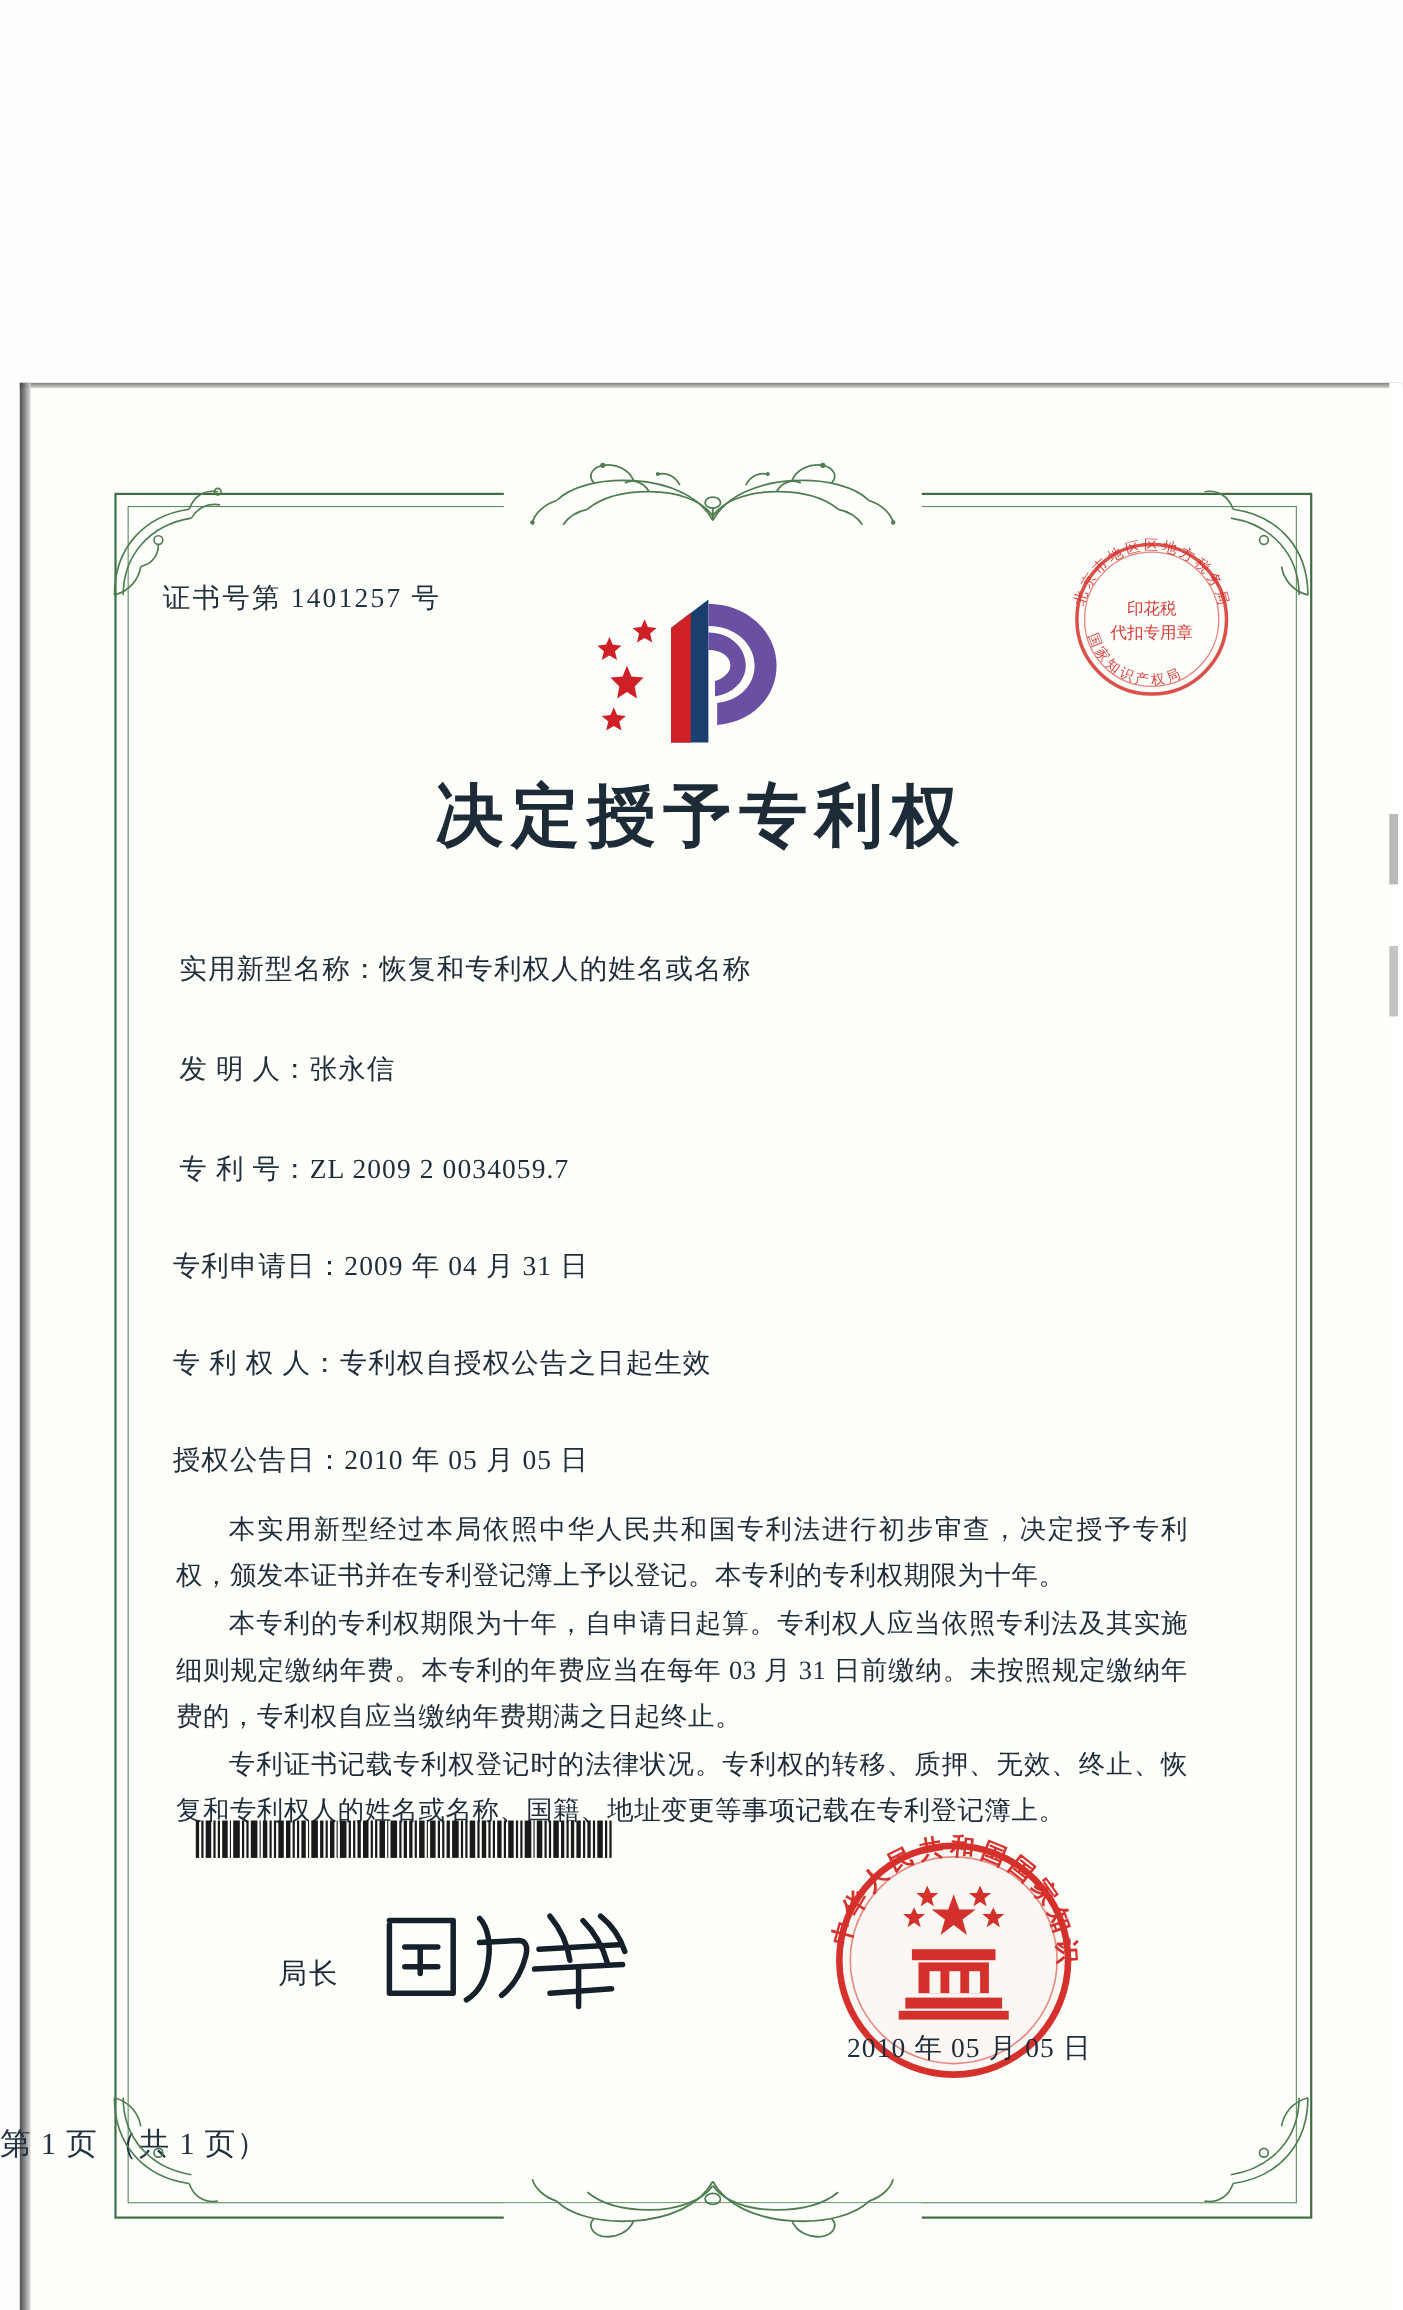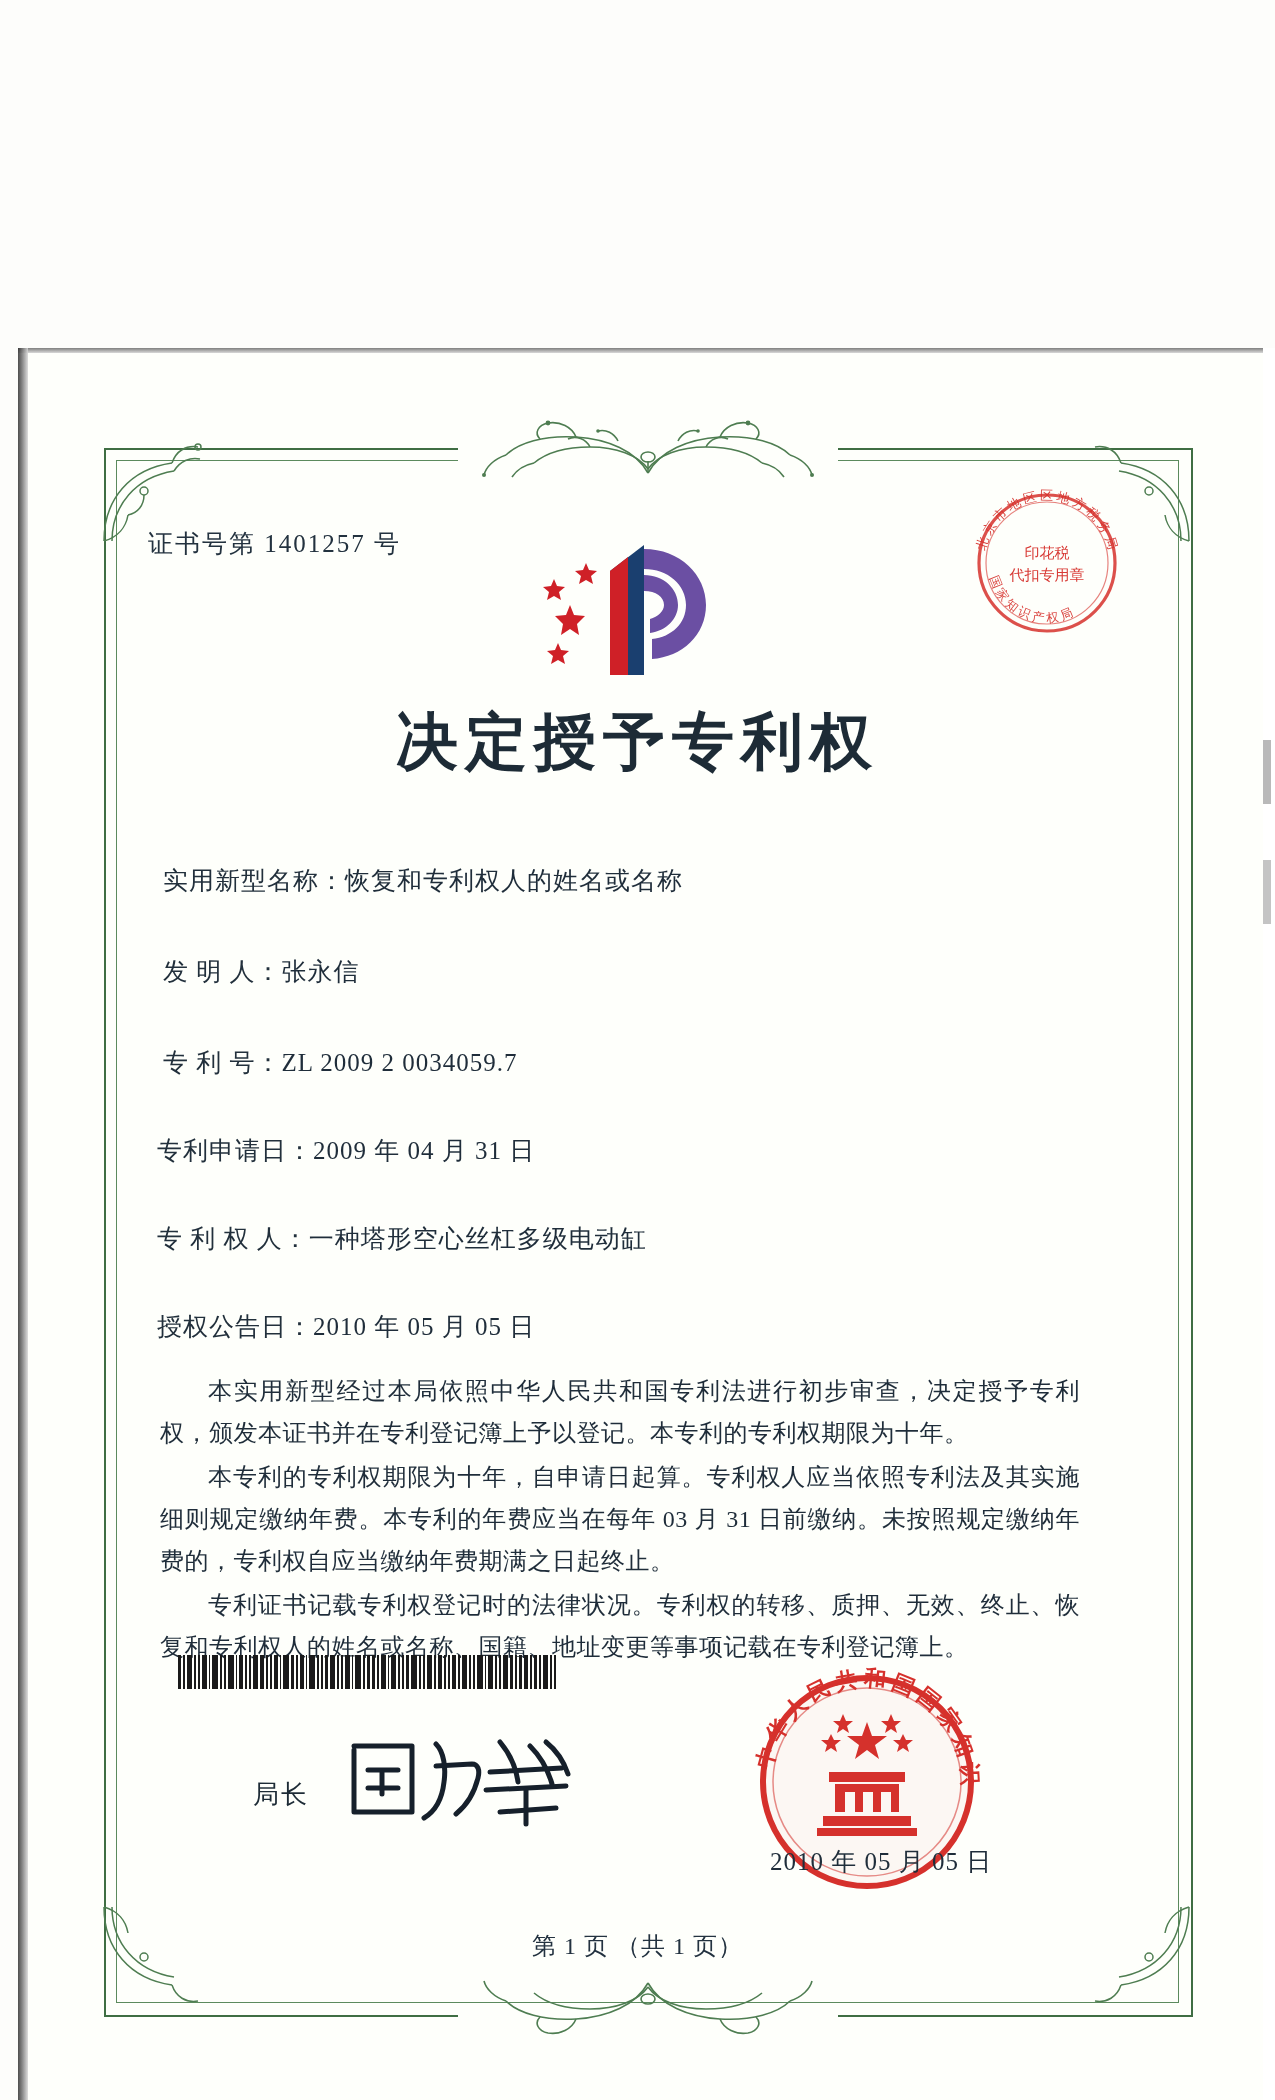"一种塔形空心丝杠多级电动缸" span.val { text: 一种塔形空心丝杠多级电动缸 -> 专利权自授权公告之日起生效 }
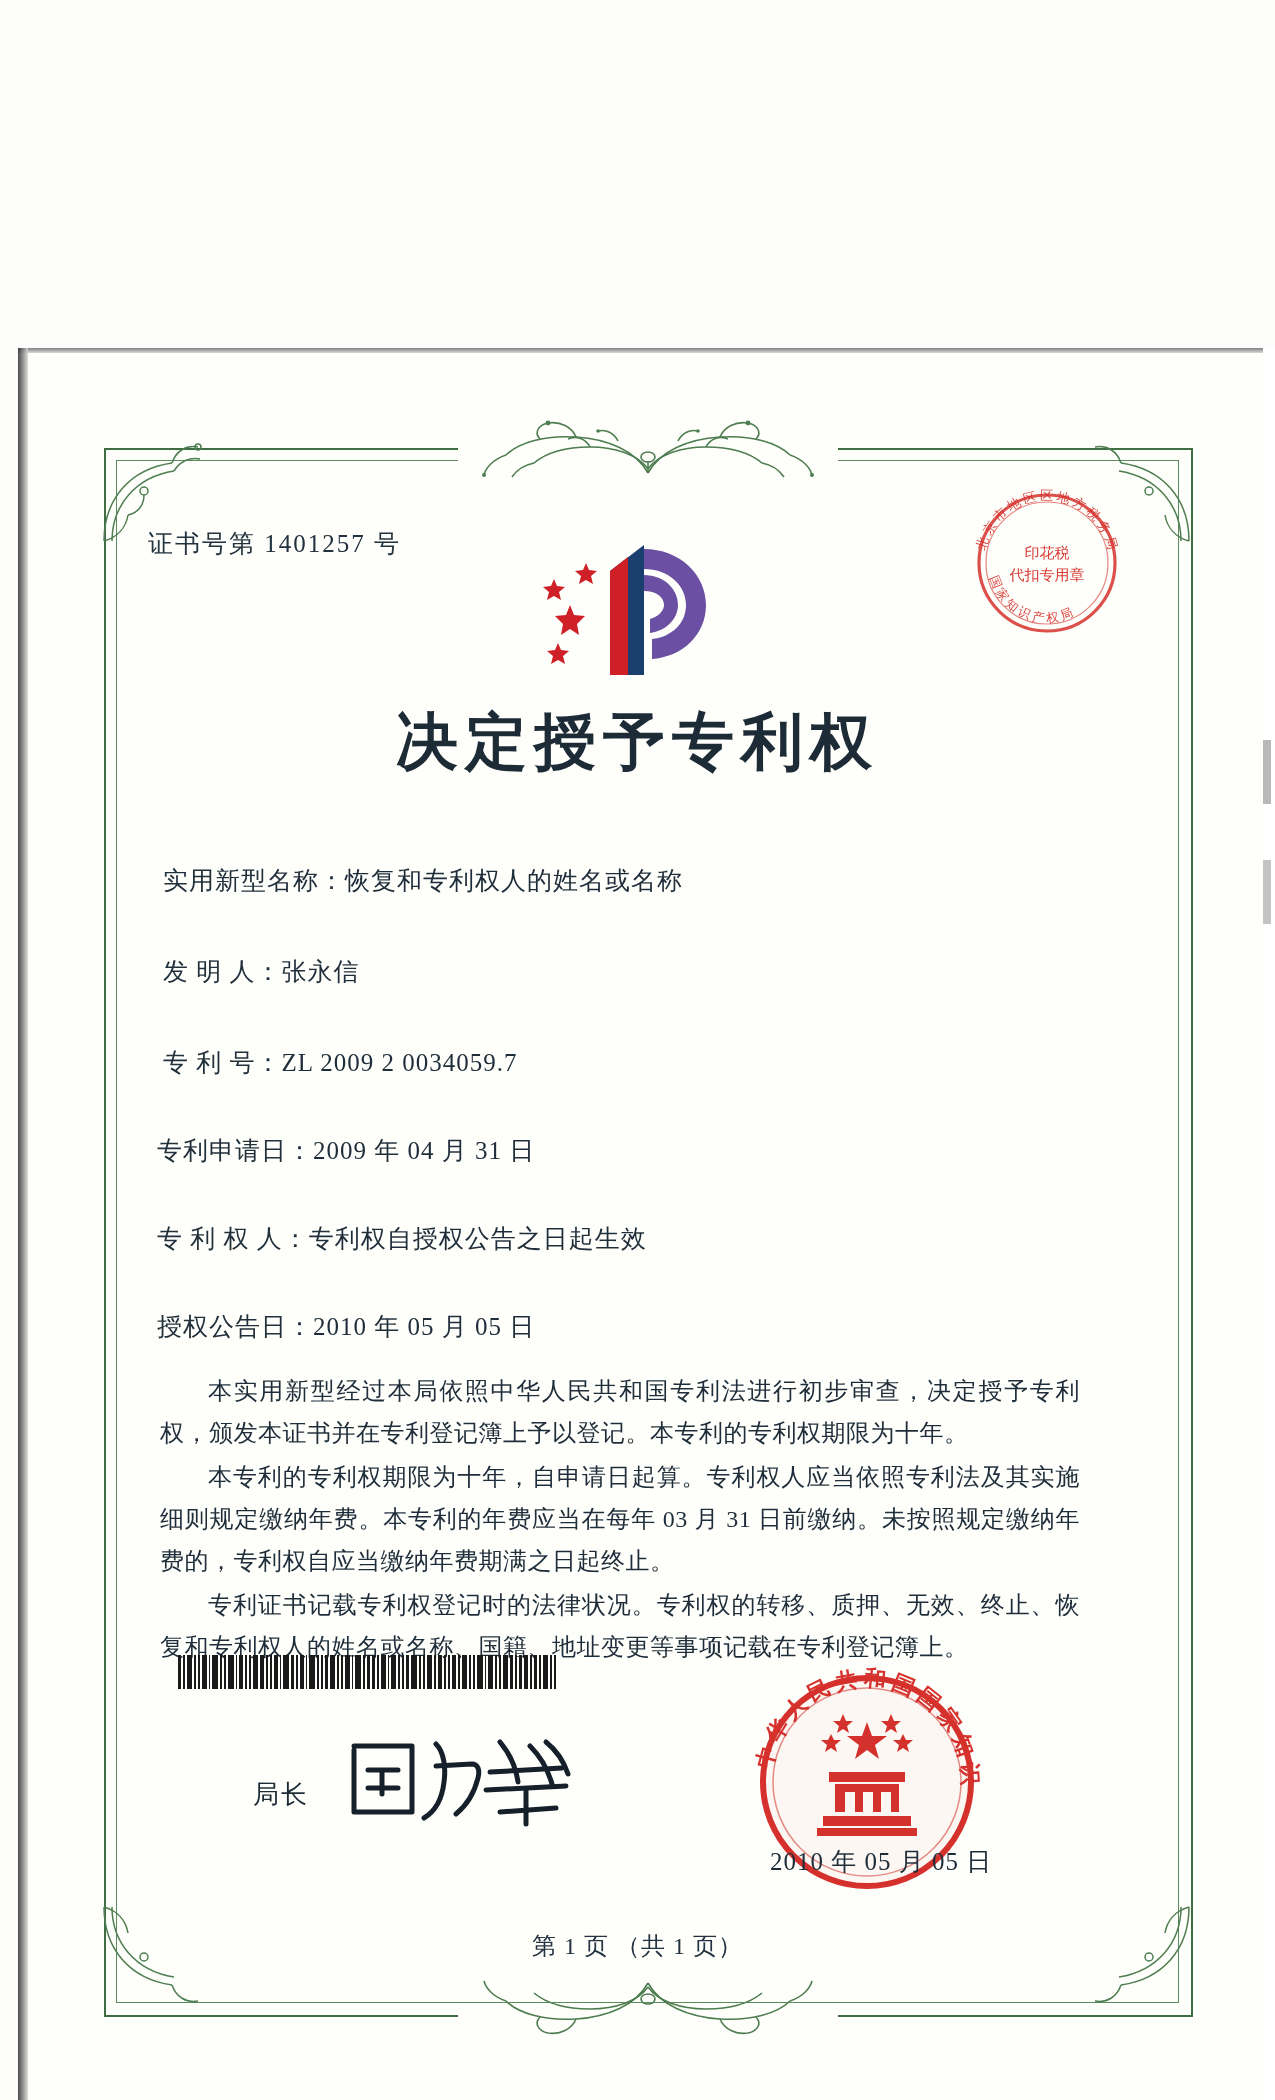"第 1 页 （共 1" .page-footer { font-size: 24px -> 28px; text-align: center -> left }
